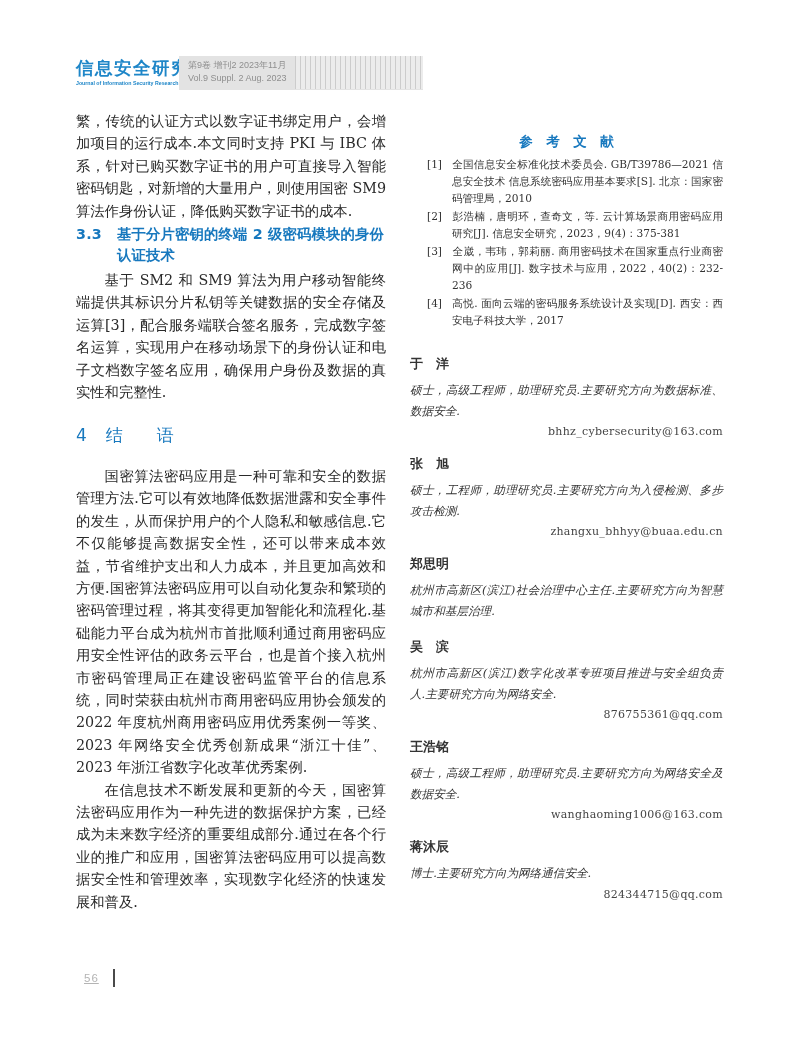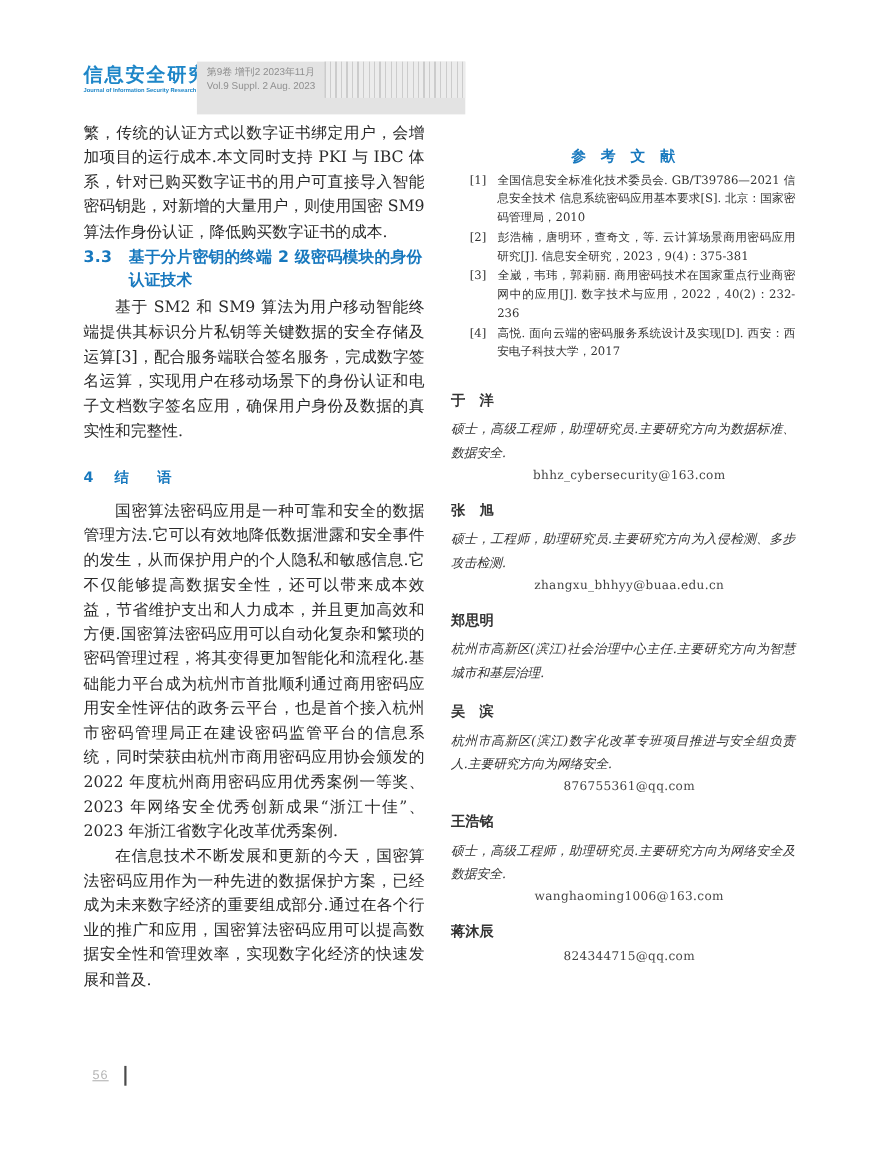"第9卷 增刊2 2023年11月" .issue-box { height: 48px -> 34px }
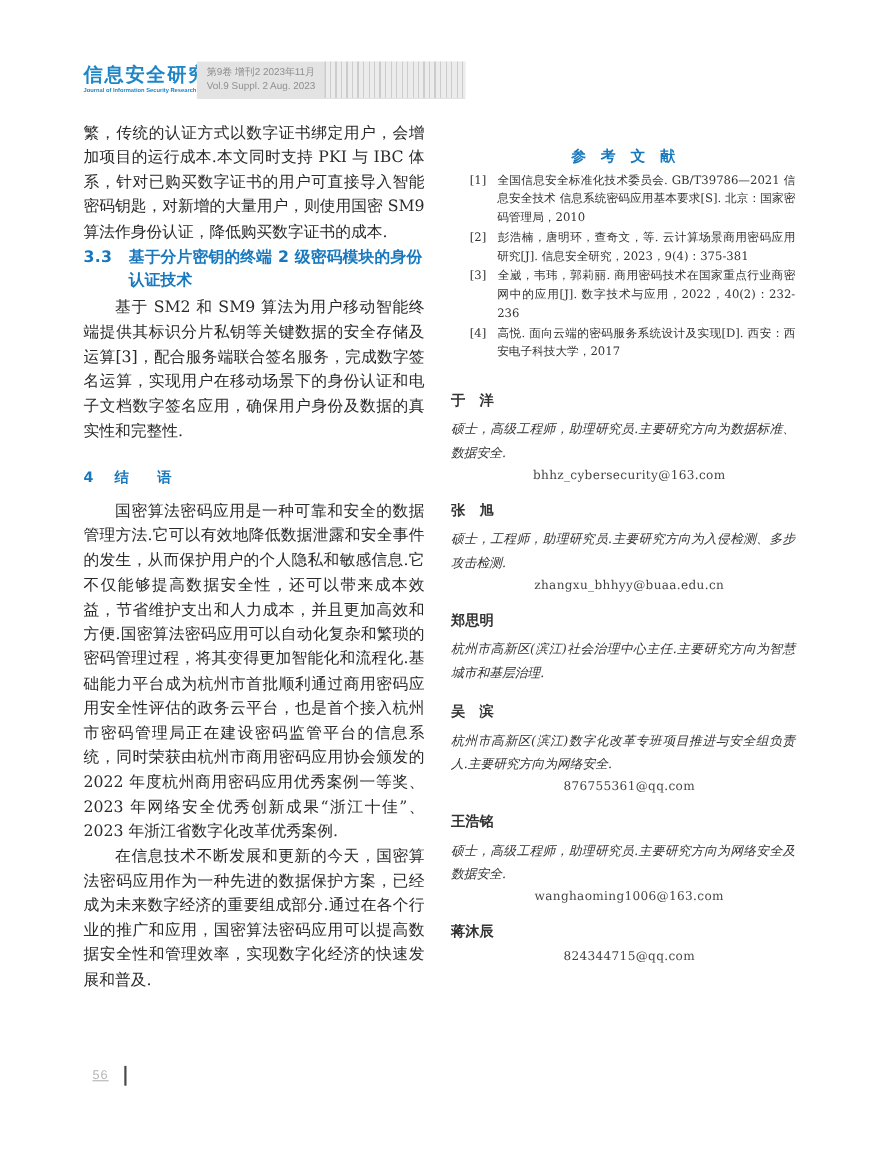"4 结 语" .h2 { font-size: 13px -> 17px; font-weight: bold -> normal; margin: 21px 0 7px 0 -> 21px 0 18px 0 }
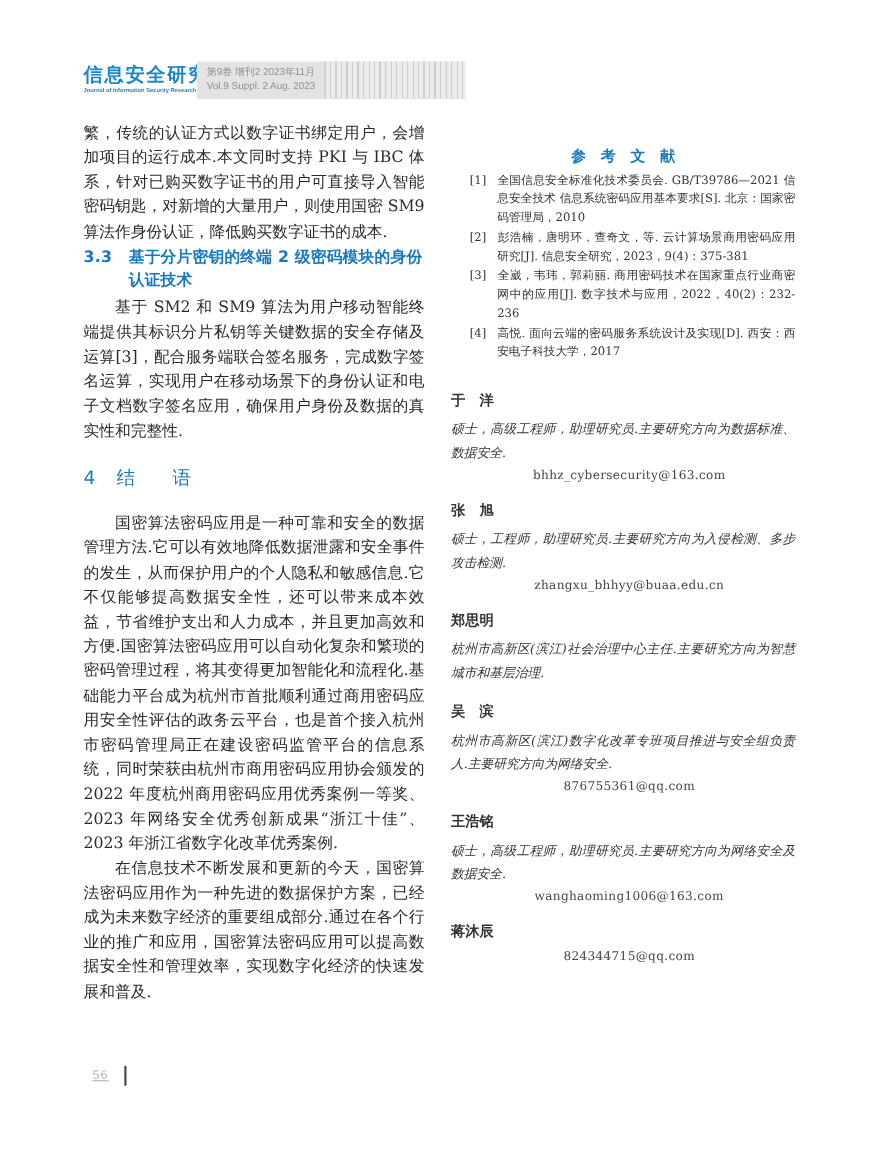"bhhz_cybersecurity@163.com" .author-email { text-align: center -> right }
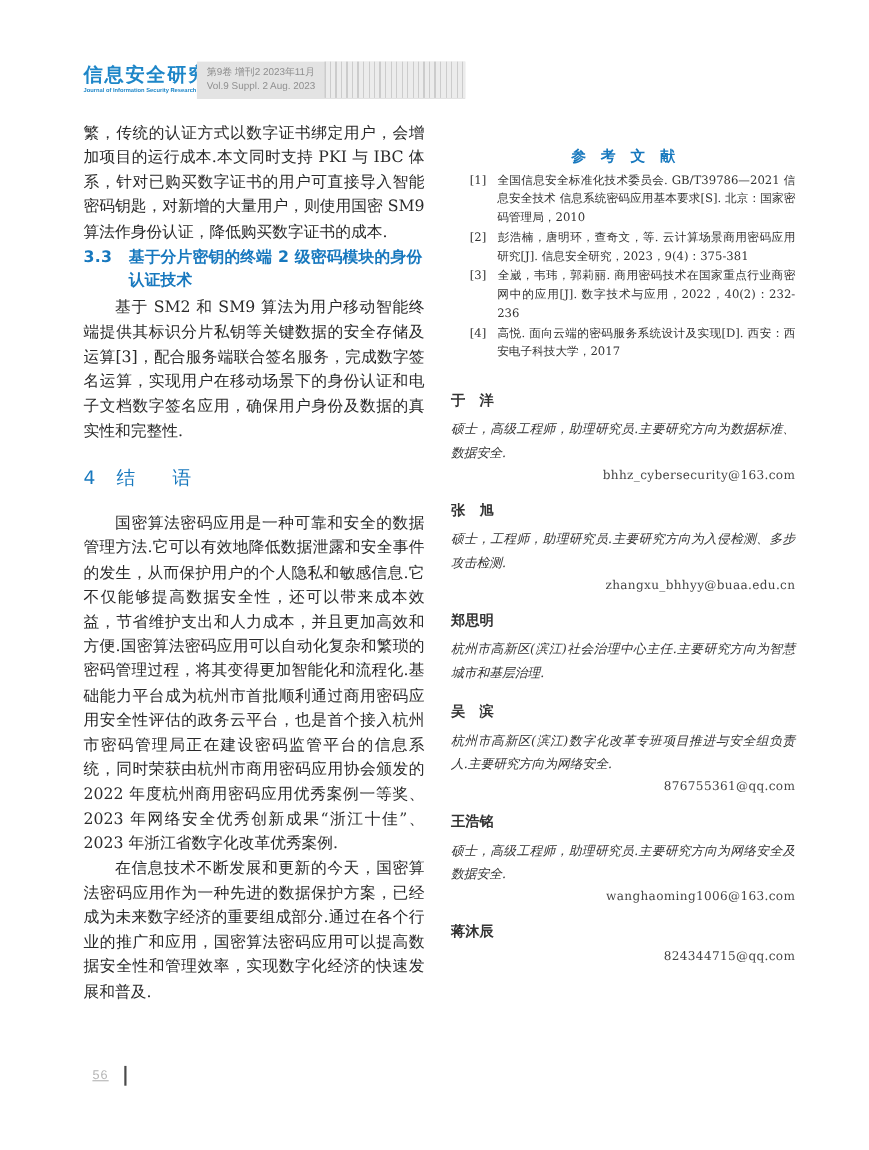"博士.主要研究方向为网络通信安全." div.author-bio { html: none -> <div>博士.主要研究方向为网络通信安全.</div> }
